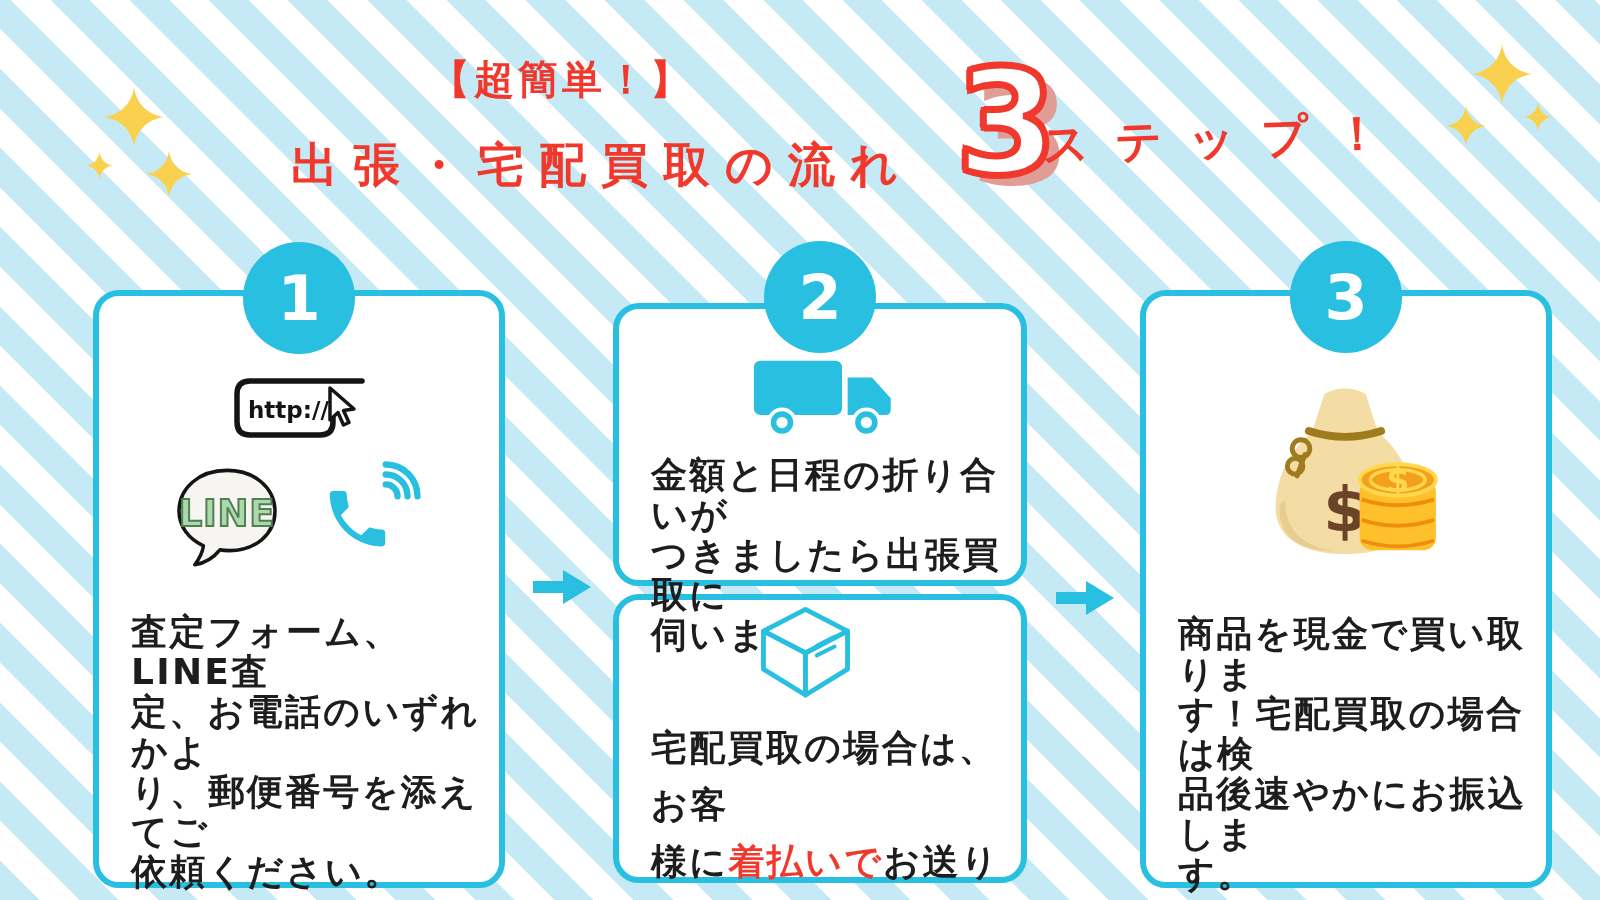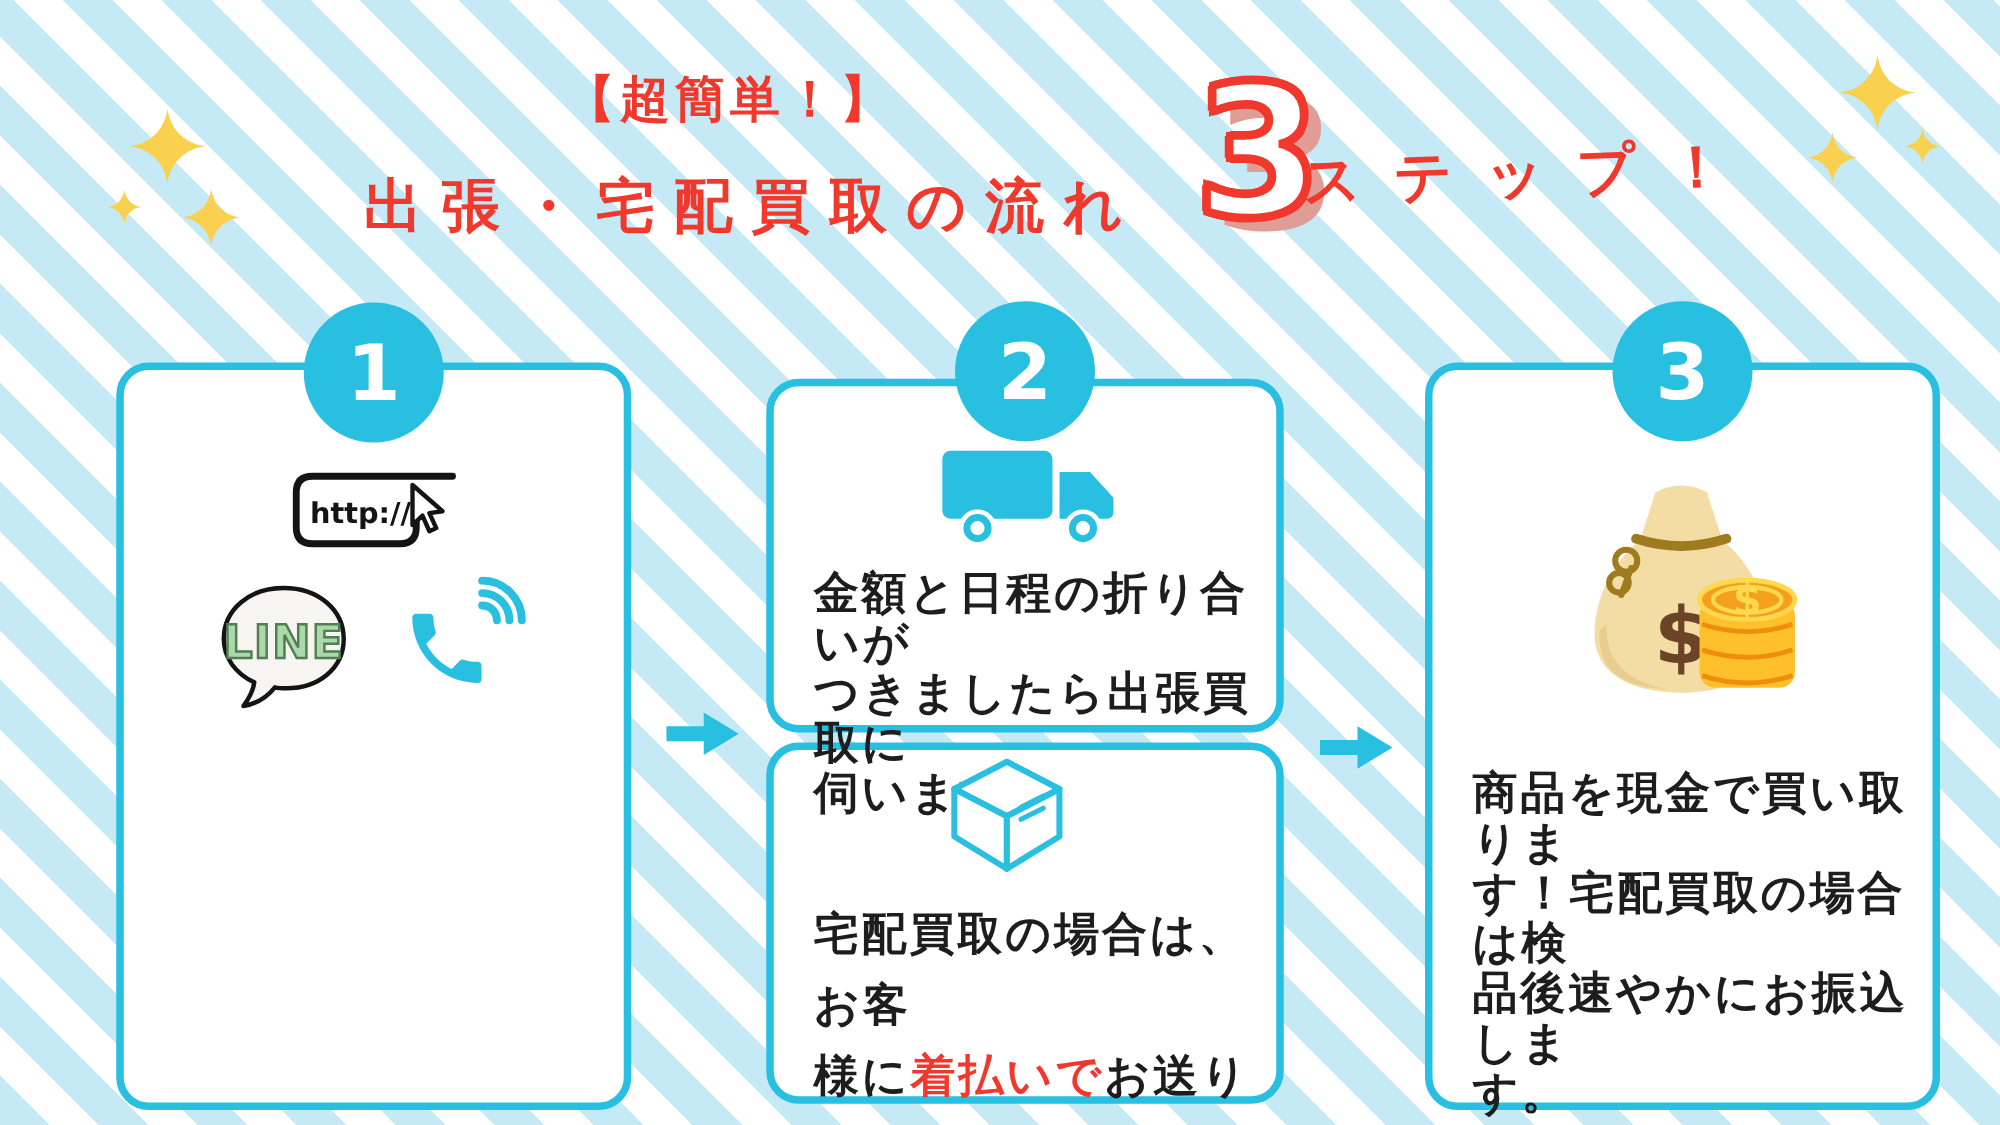"【超簡単！】" .title1 { left: 452px -> 430px }
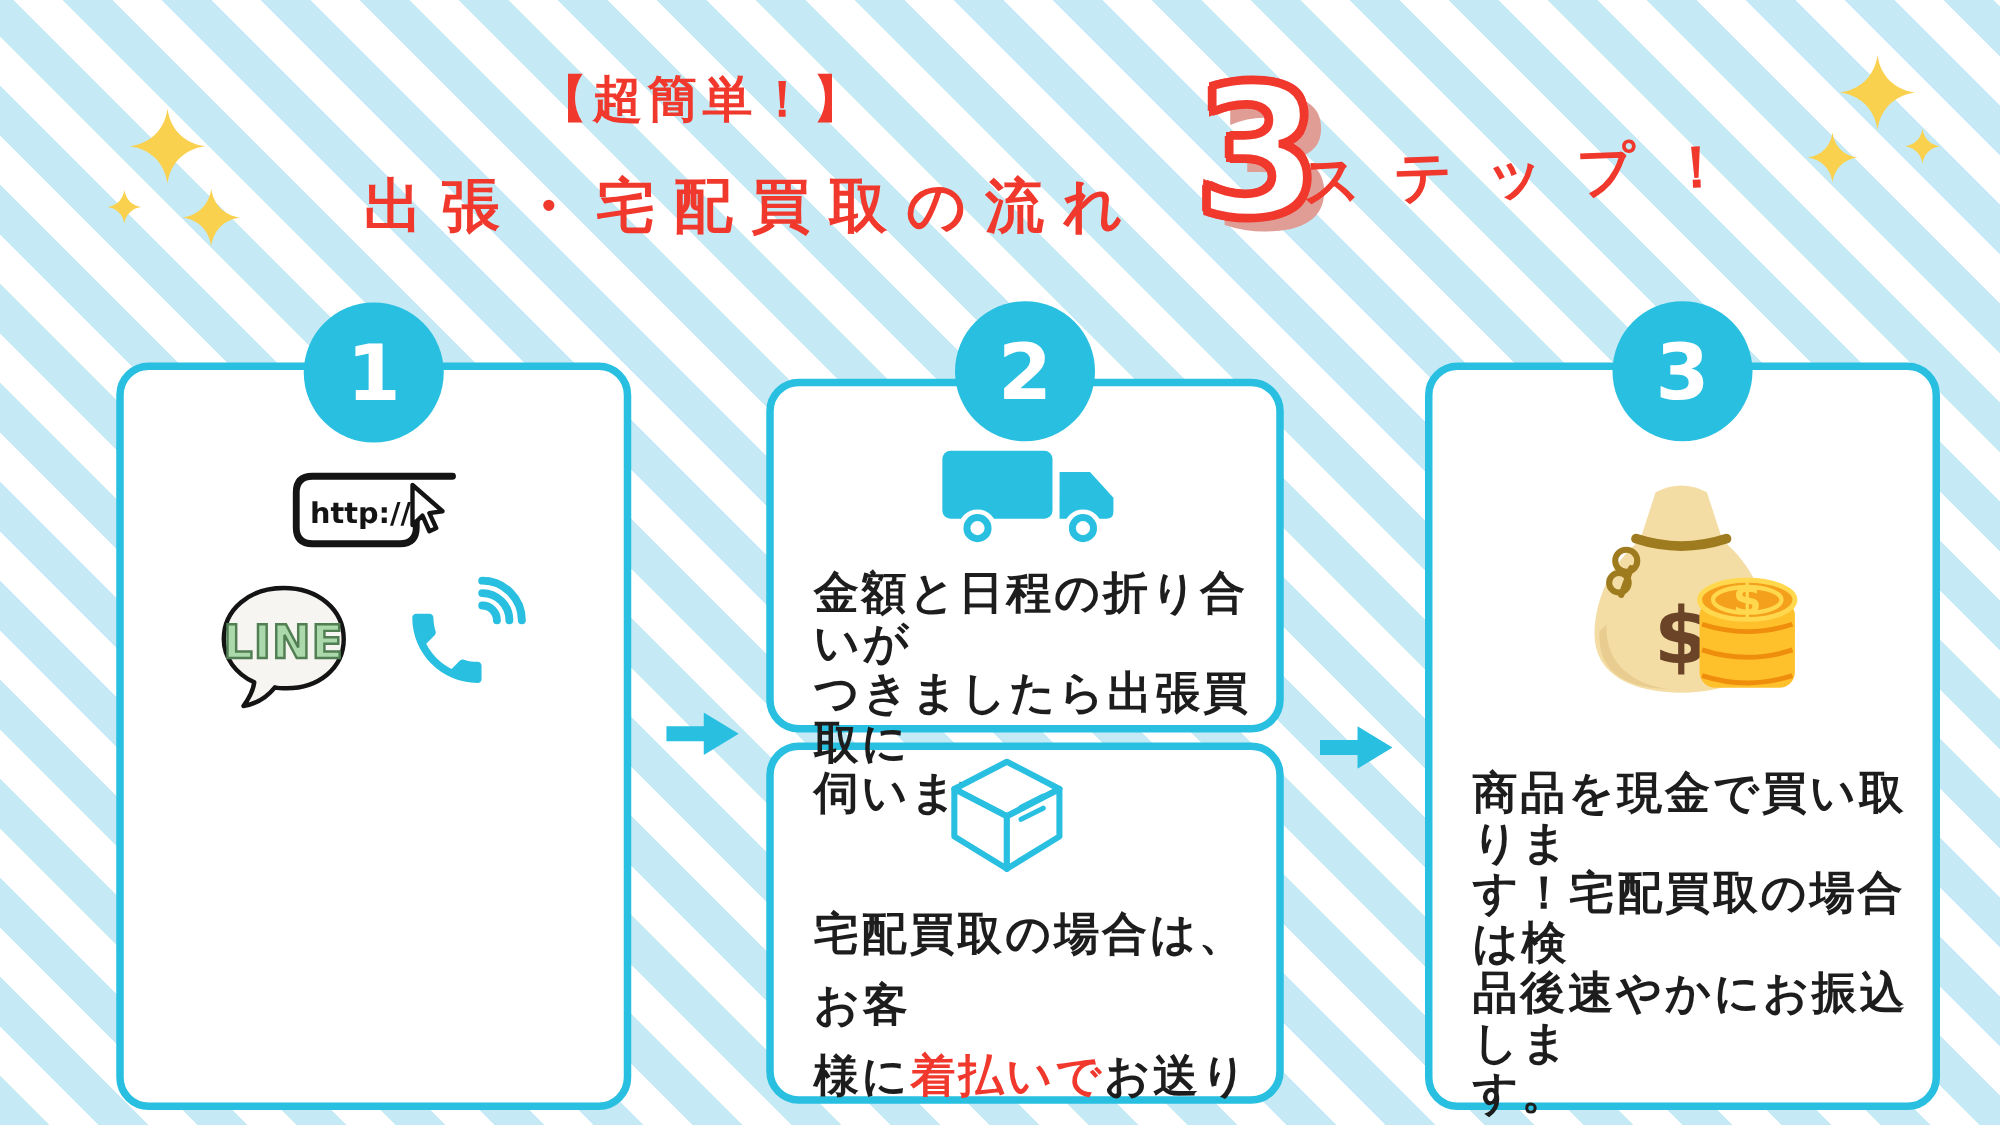"査定フォーム、LINE査" div.desc { html: none -> <div>査定フォーム、LINE査 定、お電話のいずれかよ り、郵便番号を添えてご 依頼ください。</div> }
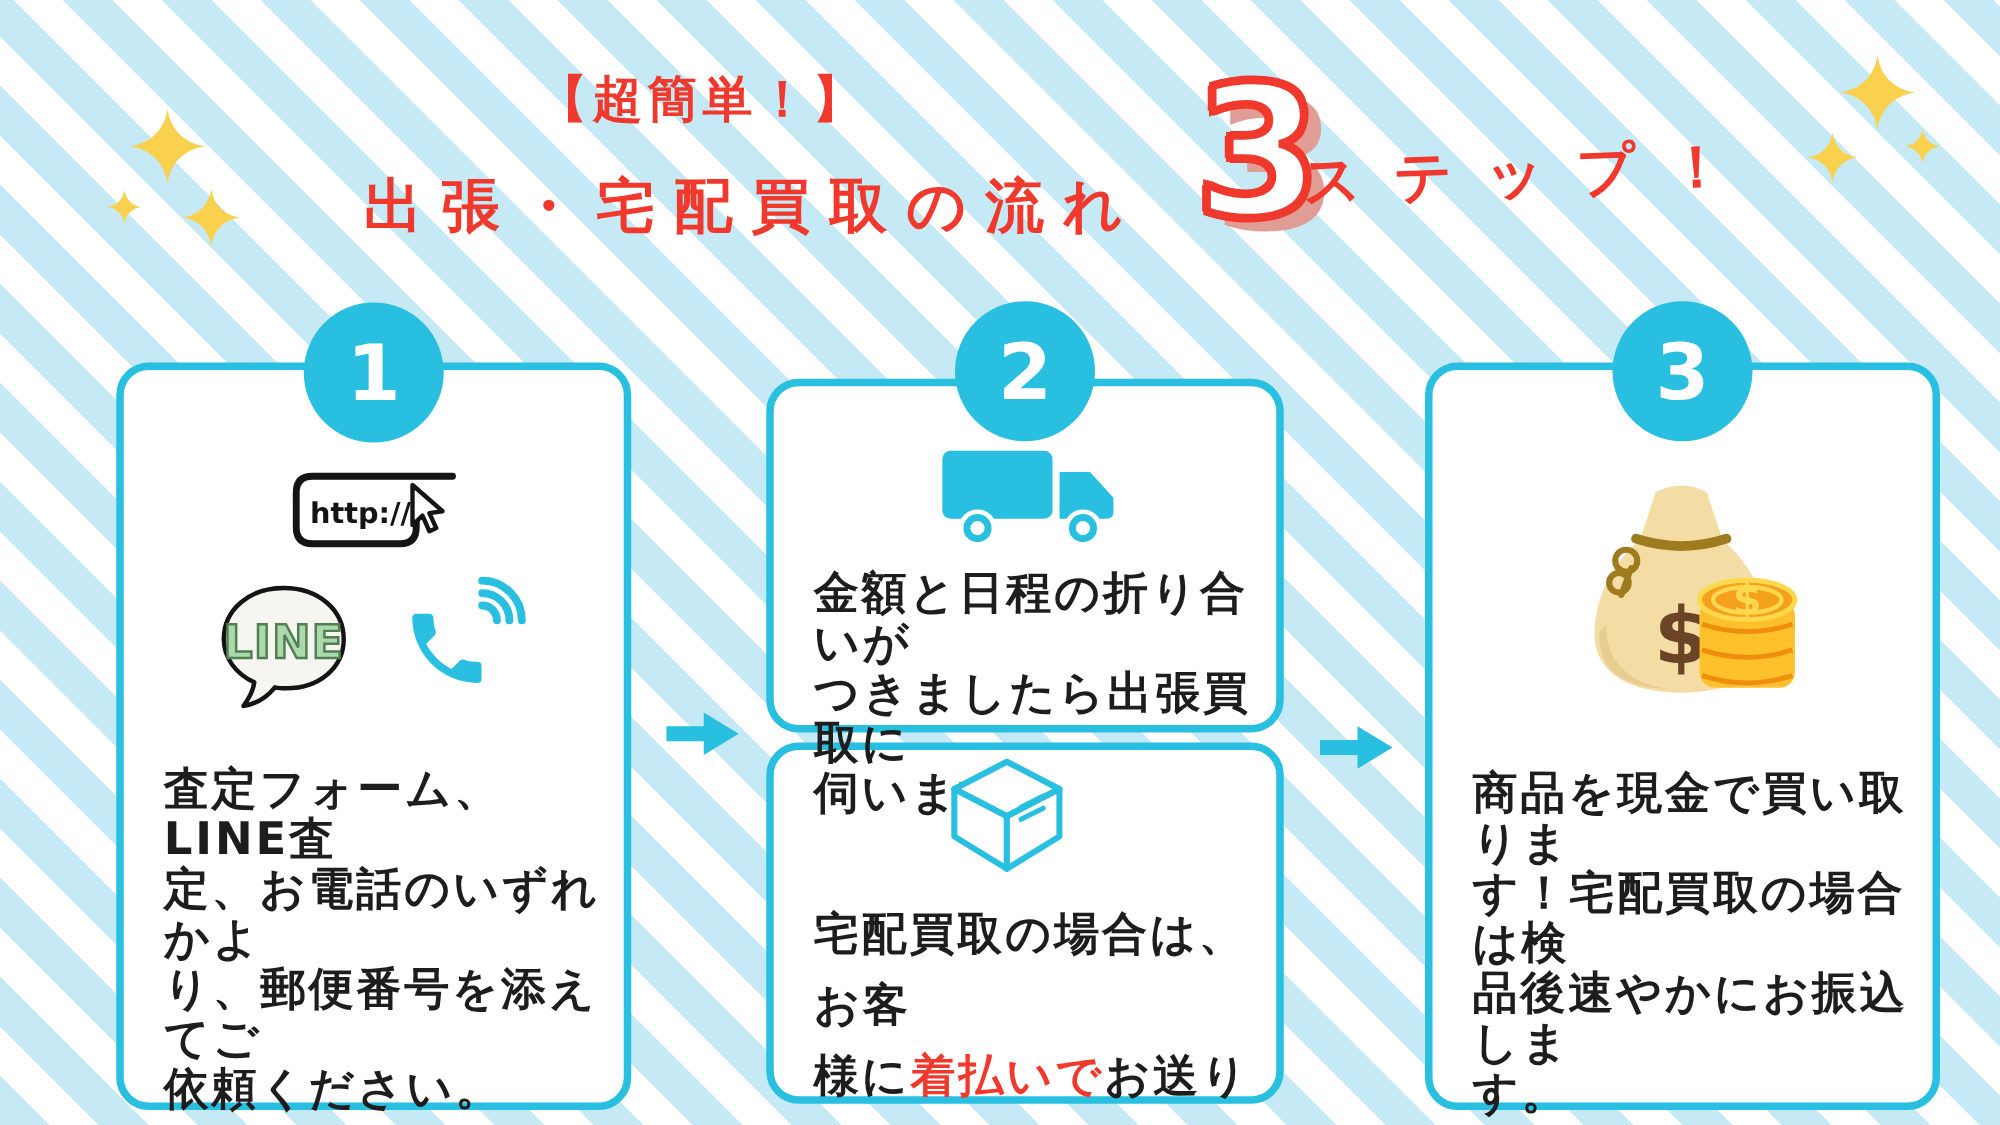"商品を現金で買い取りま" .d3 { font-family: Liberation Serif, serif -> none }
